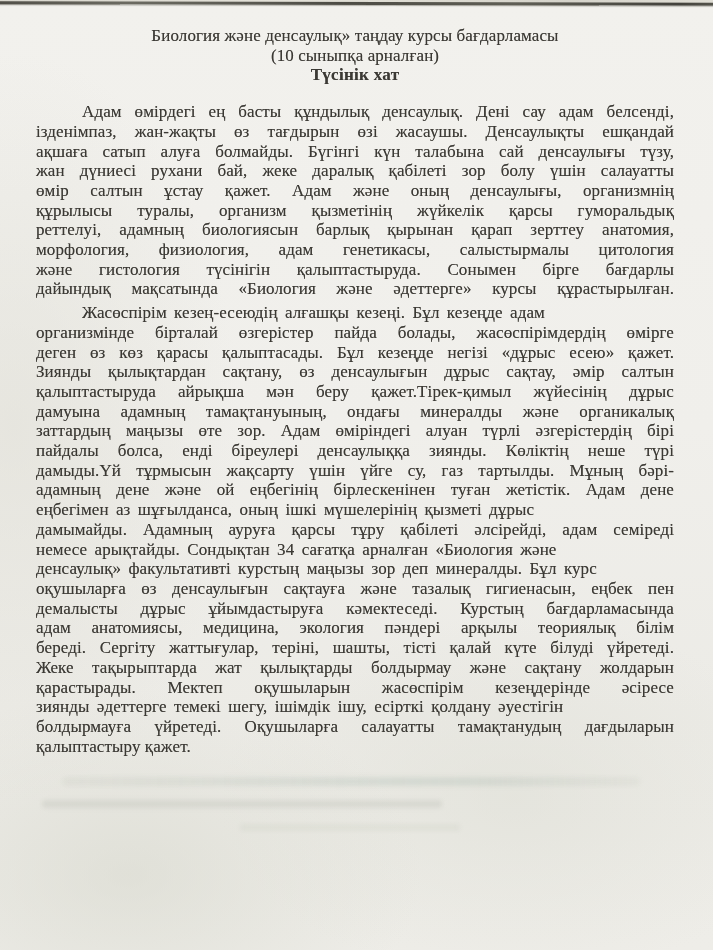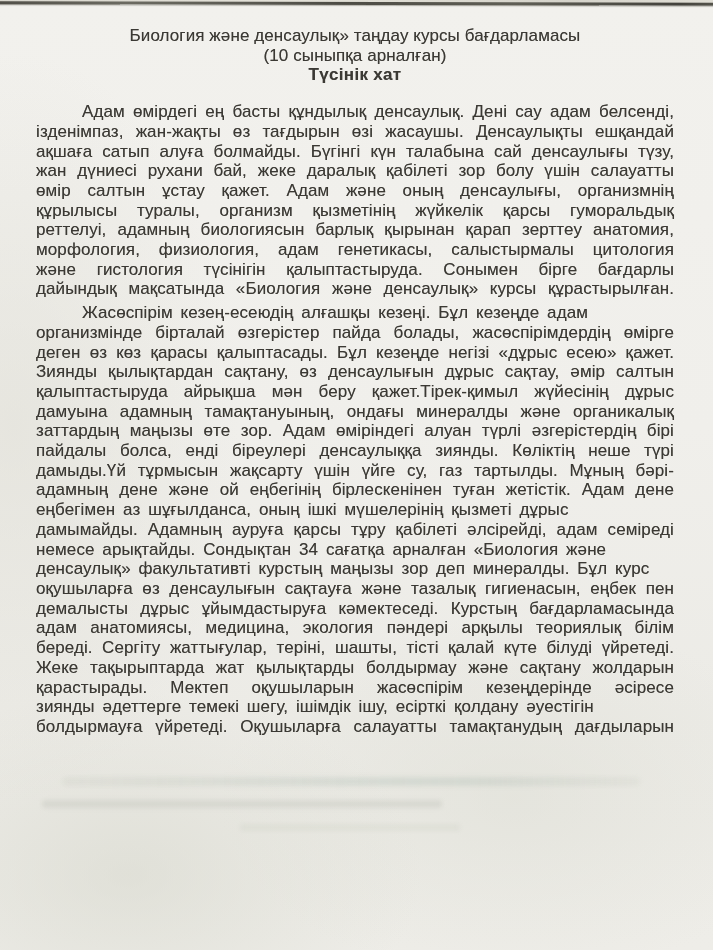"Биология және денсаулық» таңдау курсы" .scan { font-family: Liberation Sans, sans-serif -> Liberation Serif, serif }
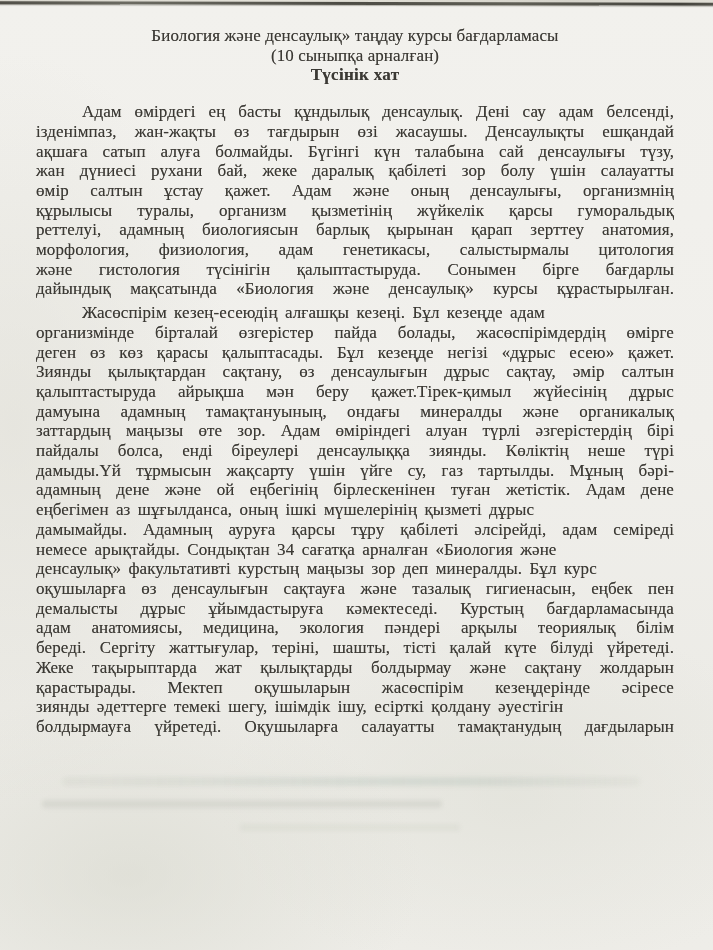"дайындық мақсатында «Биология және" div.ln { text: денсаулық -> әдеттерге }
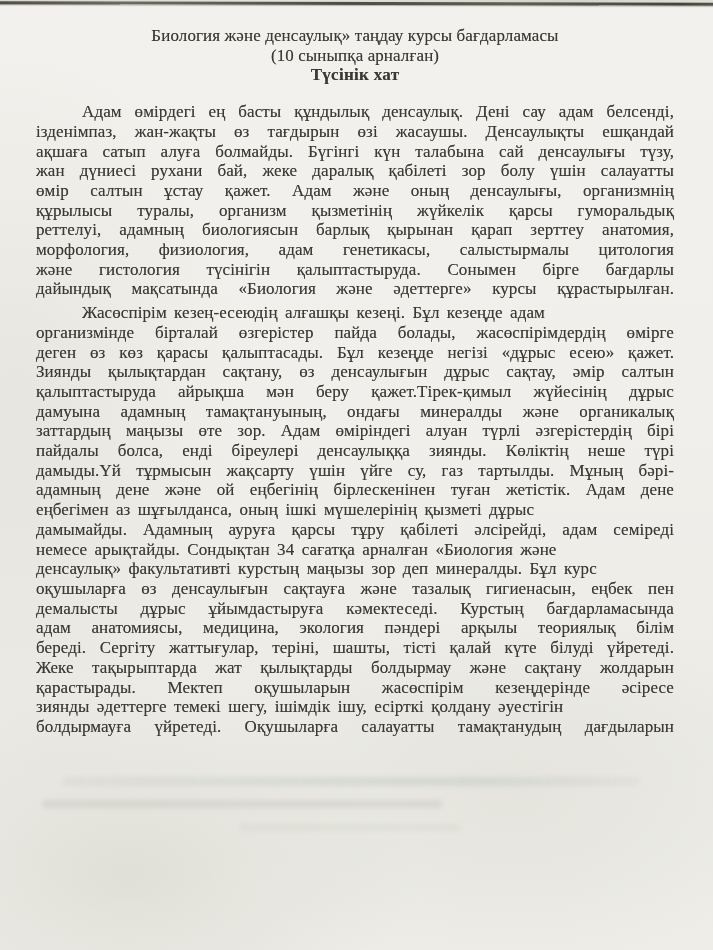"қалыптастыру қажет." div.ln { html: none -> <div>қалыптастыру қажет.</div> }
